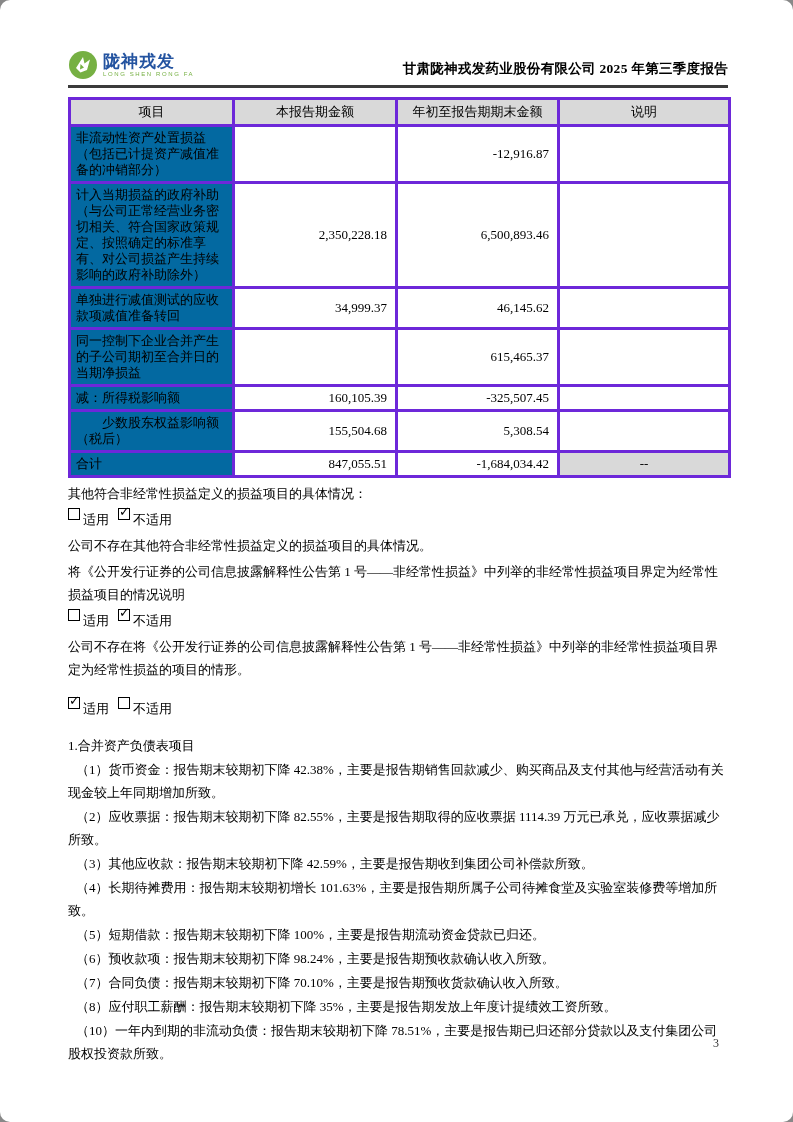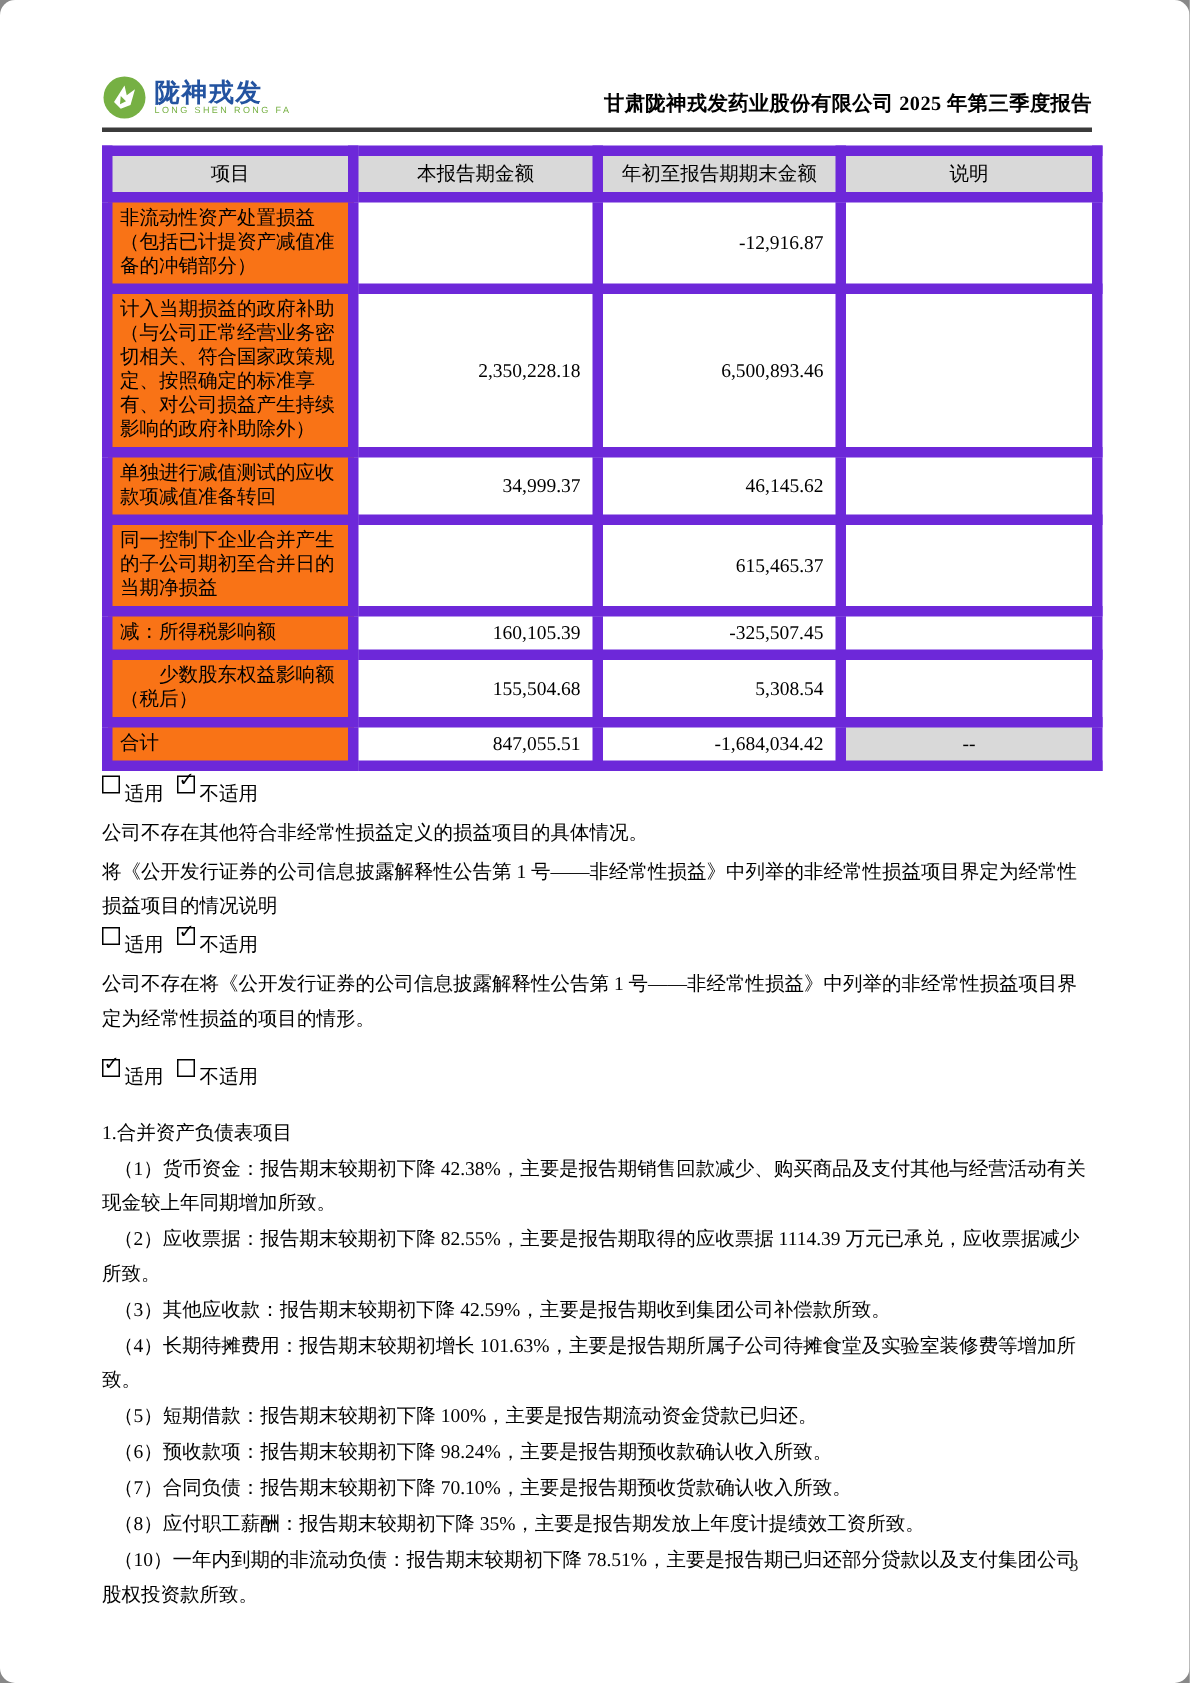"项目" th,td { border: 7px solid #6d28d9 -> 3px solid #6d28d9 }
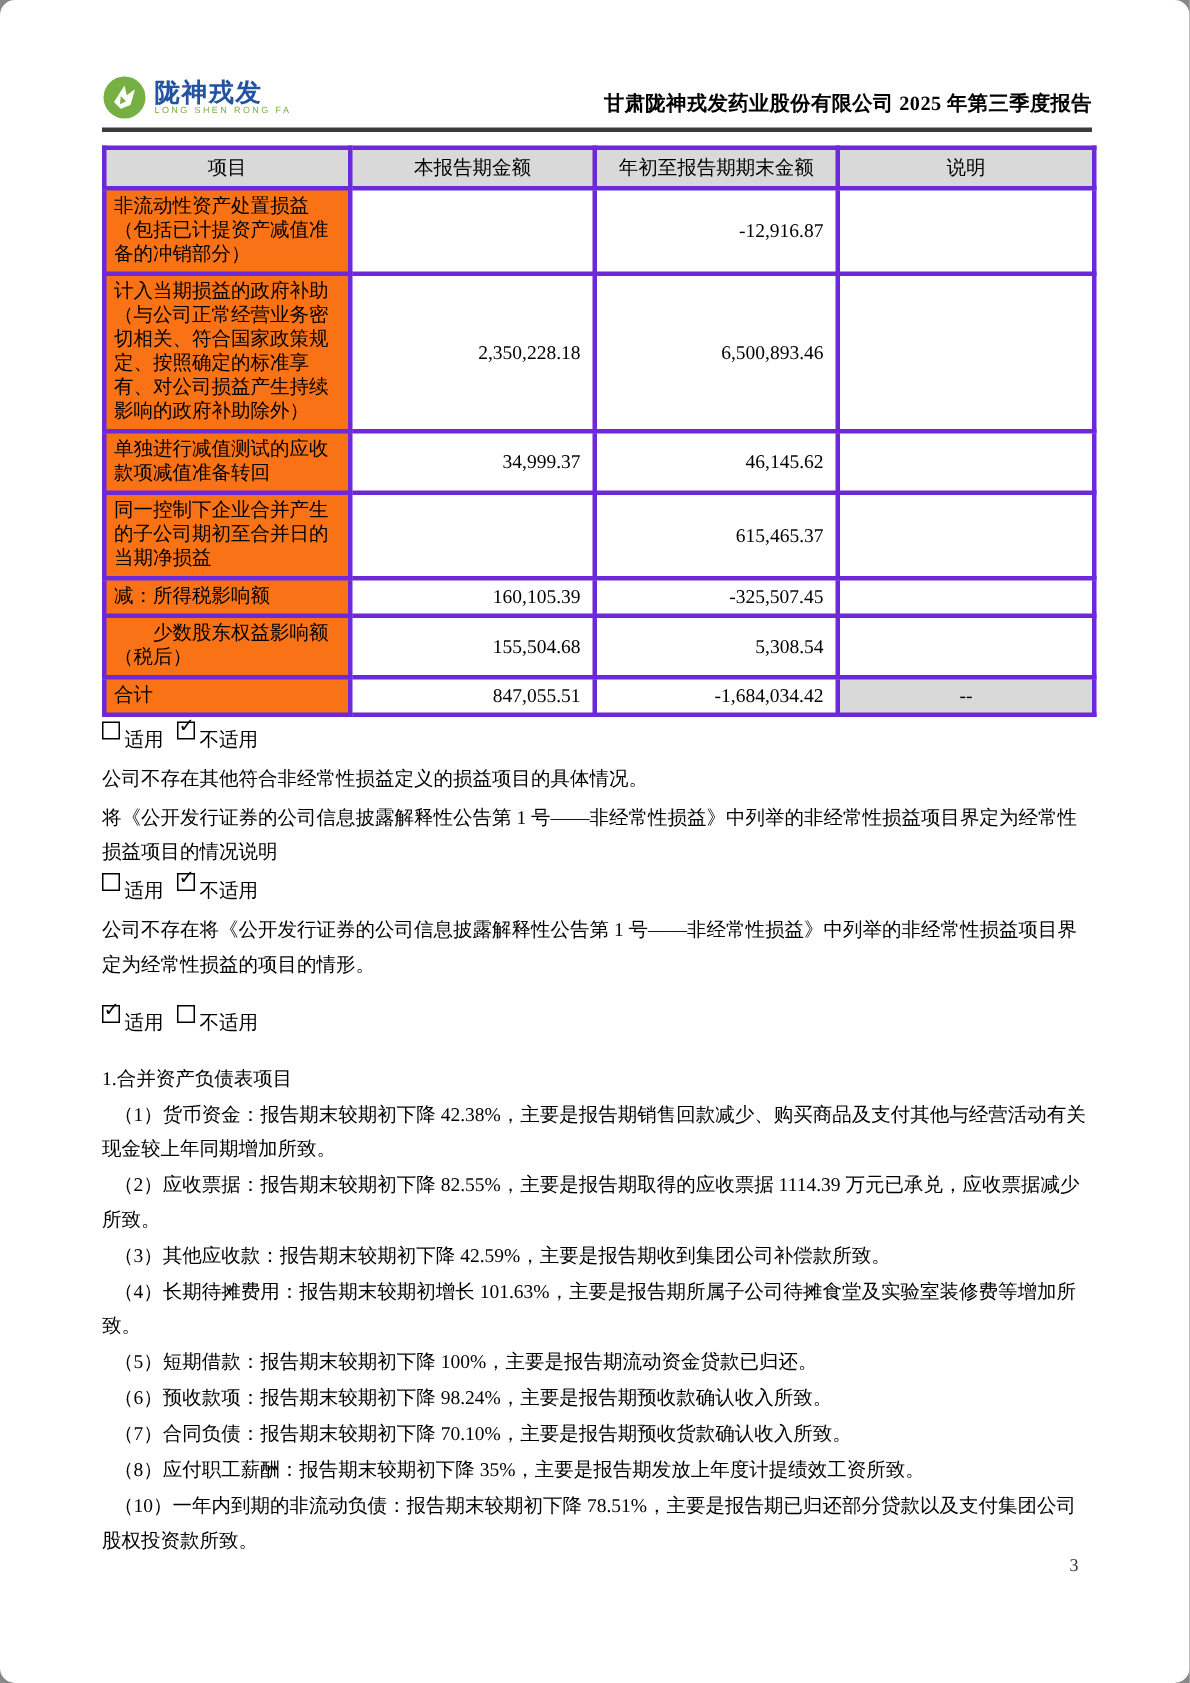"非流动性资产处置损益（包括已计提资产减值准备的冲销部分）" td.item { background: #f97316 -> #0369a1; font-family: Liberation Mono, monospace -> none }
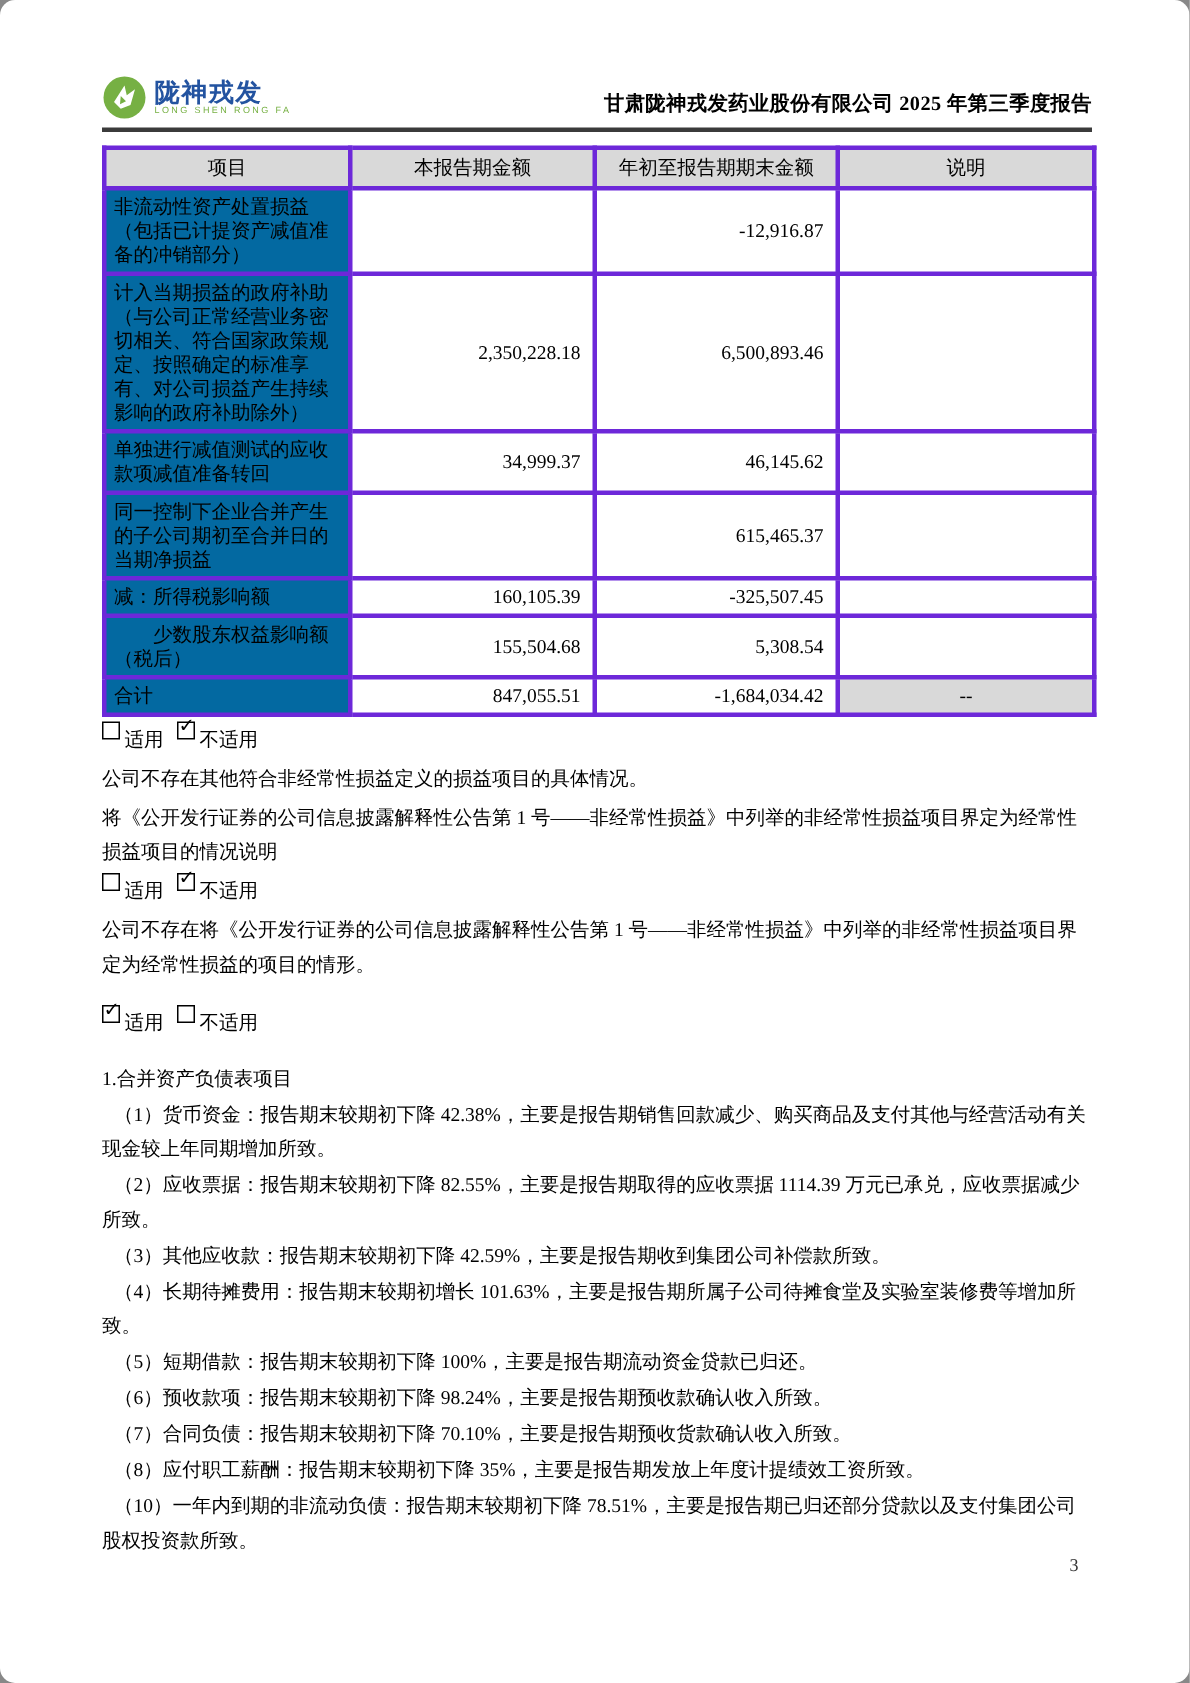"其他符合非经常性损益定义的损益项目的具体情况：" p.para { html: none -> <p>其他符合非经常性损益定义的损益项目的具体情况：</p> }
